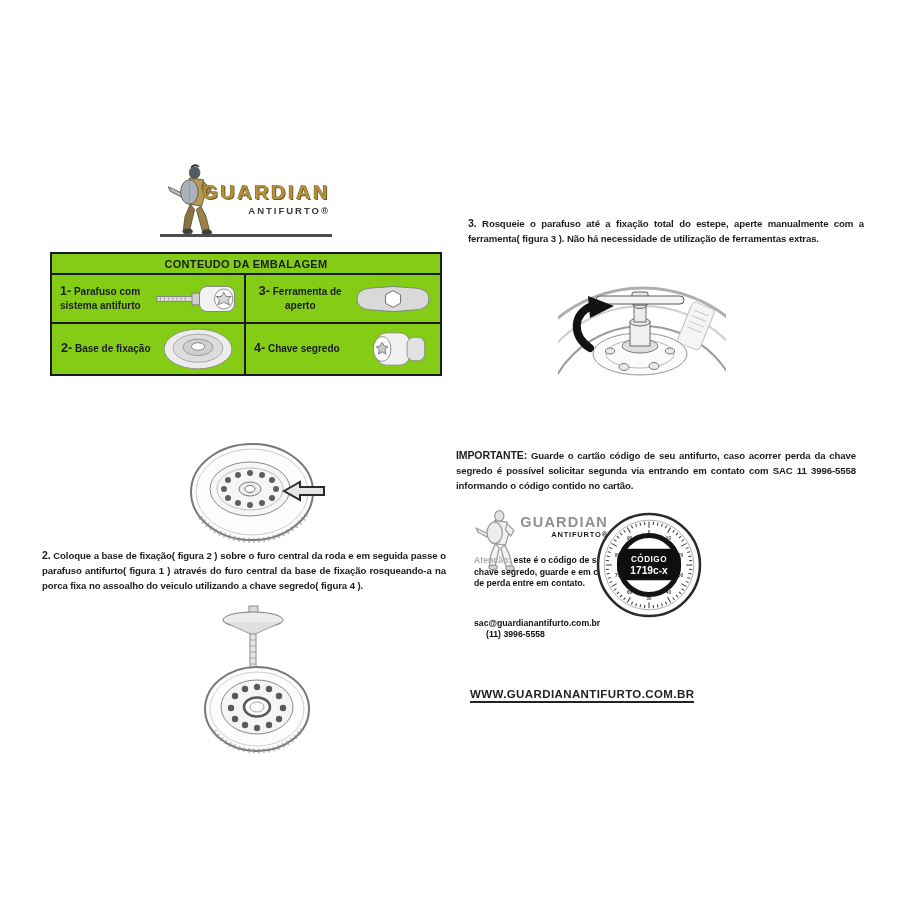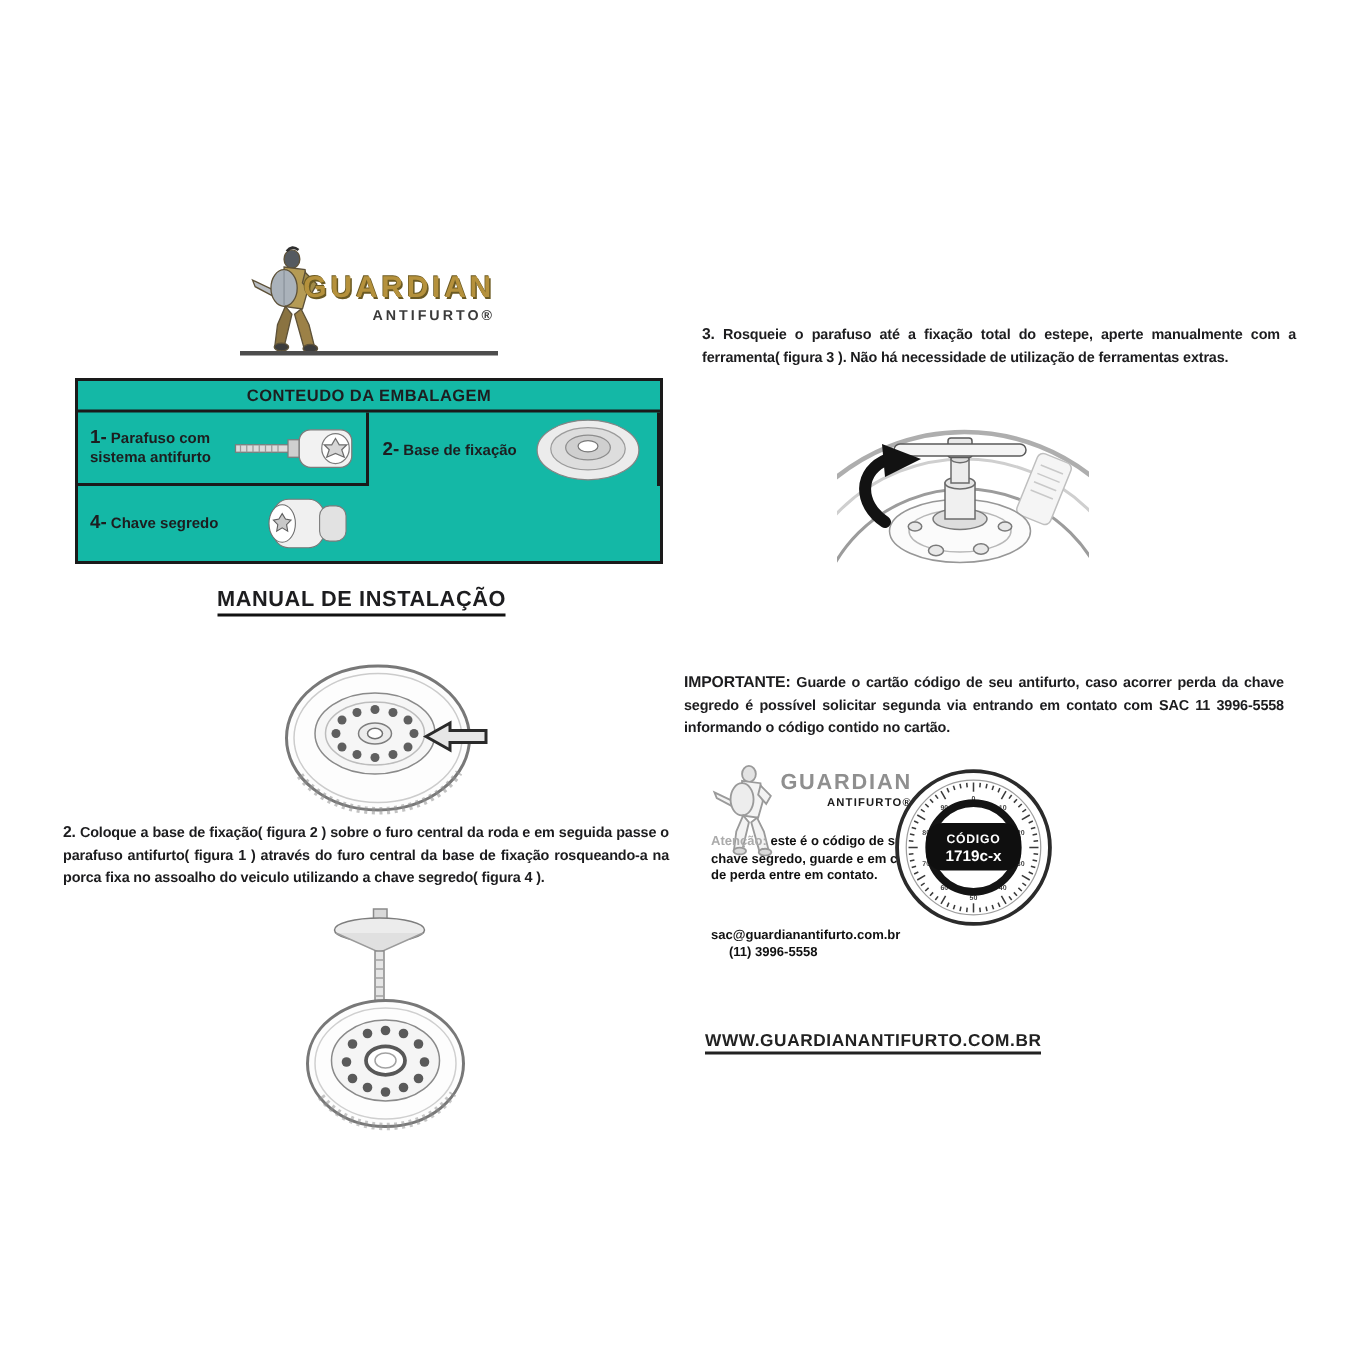"CONTEUDO DA EMBALAGEM" .ptable { background: #14b8a6 -> #84cc16 }
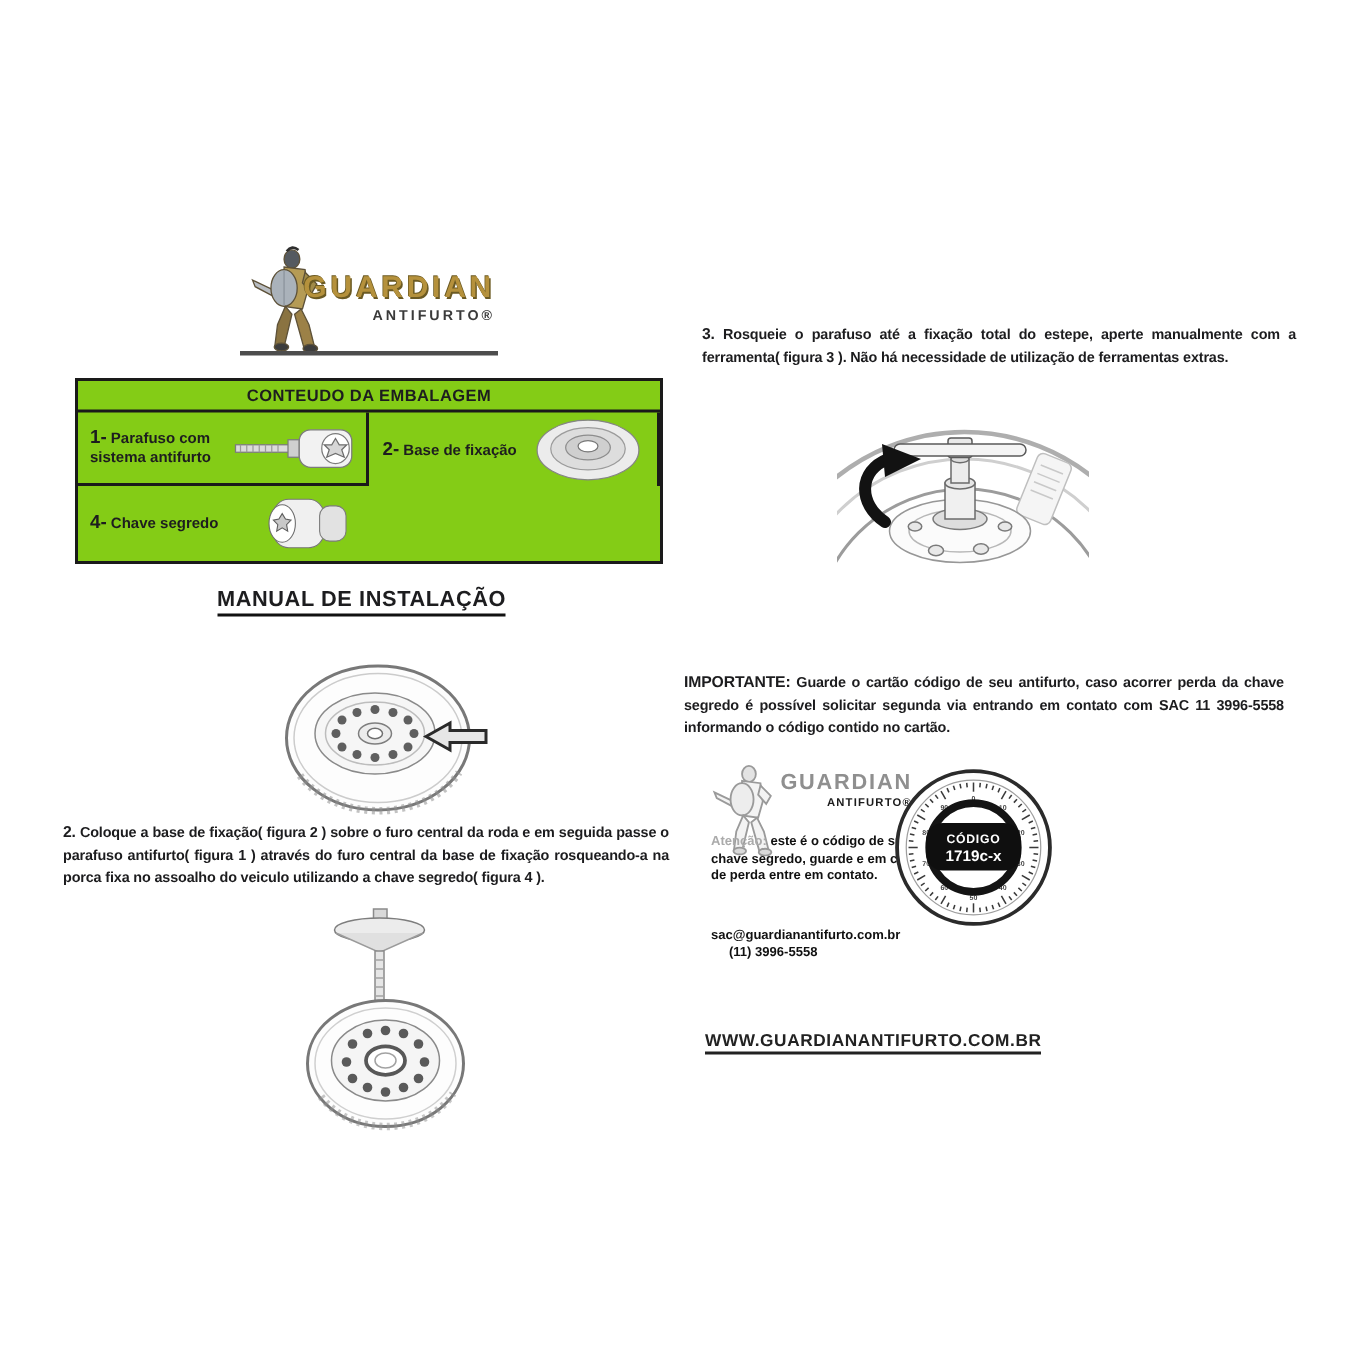"3- Ferramenta de aperto" div.pcell { html: none -> <div> <div> <b>3-</b> <span>Ferramenta de aperto</span> </div> <svg> <path></path> <polygon></polygon> </svg> </div> }
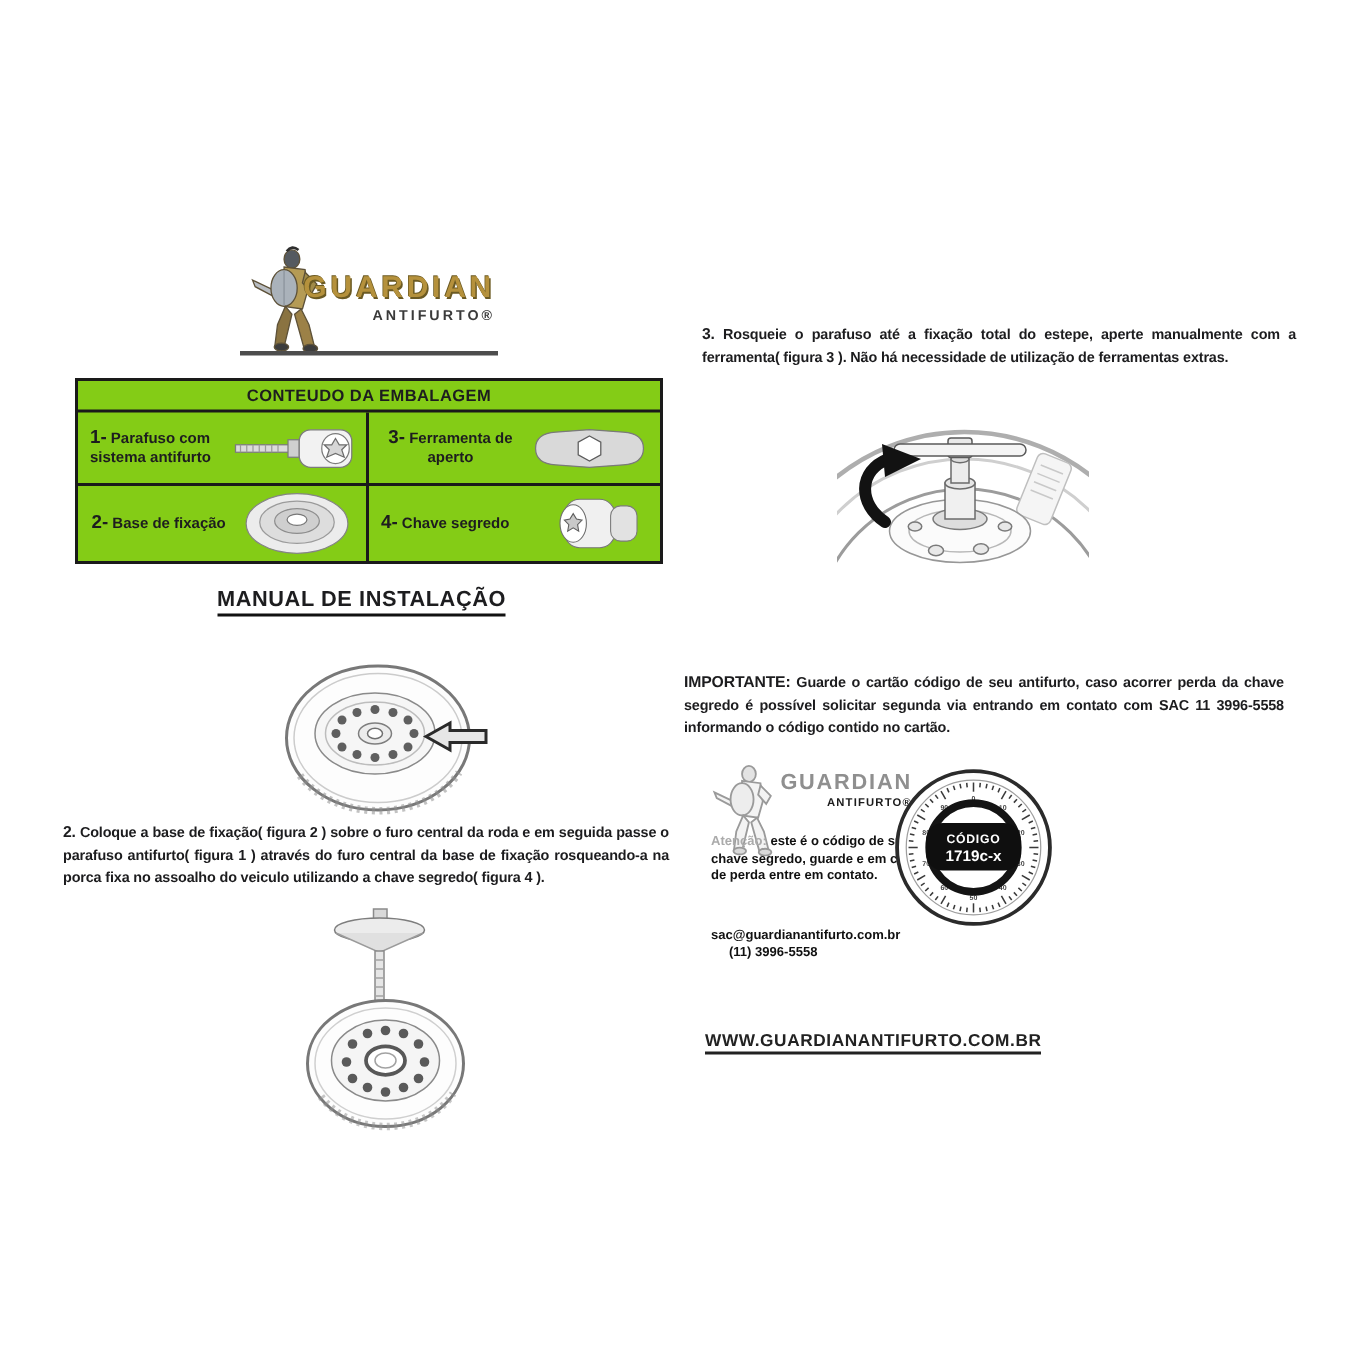"MANUAL DE INSTALAÇÃO" div.abs { html: <div> <span>MANUAL DE INSTALAÇÃO</span> </div> -> none }
